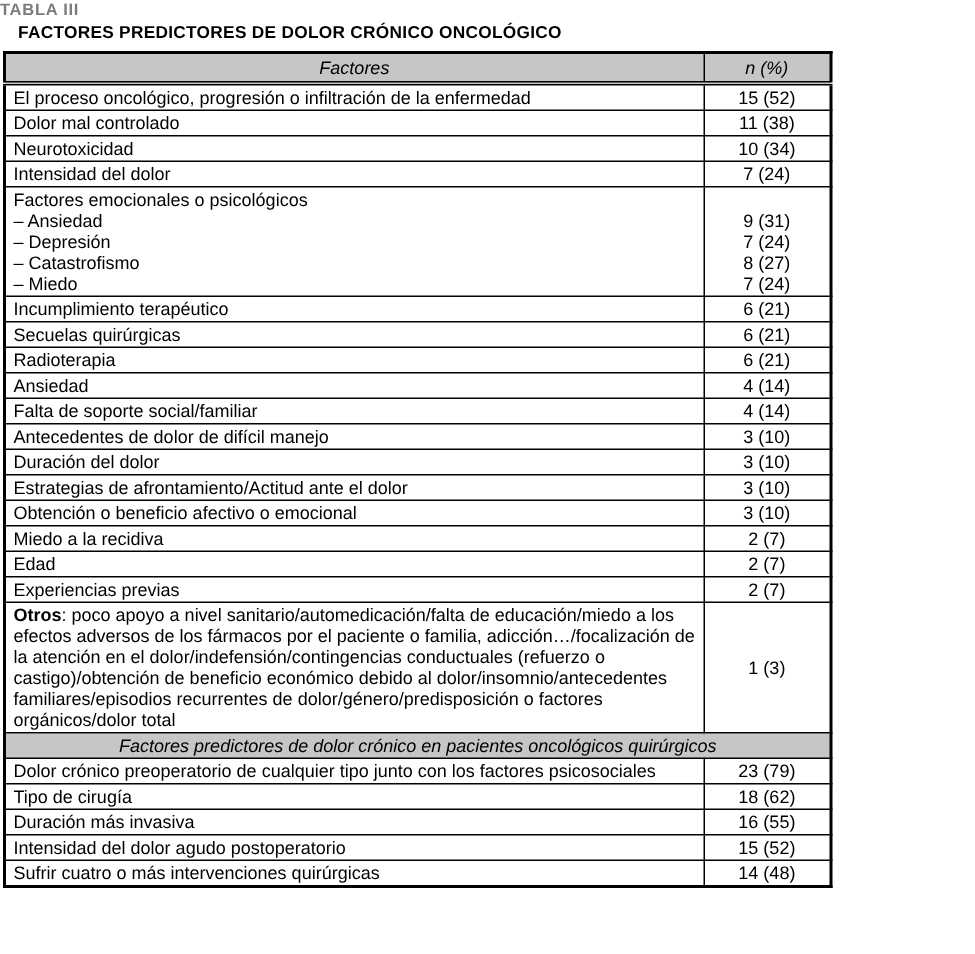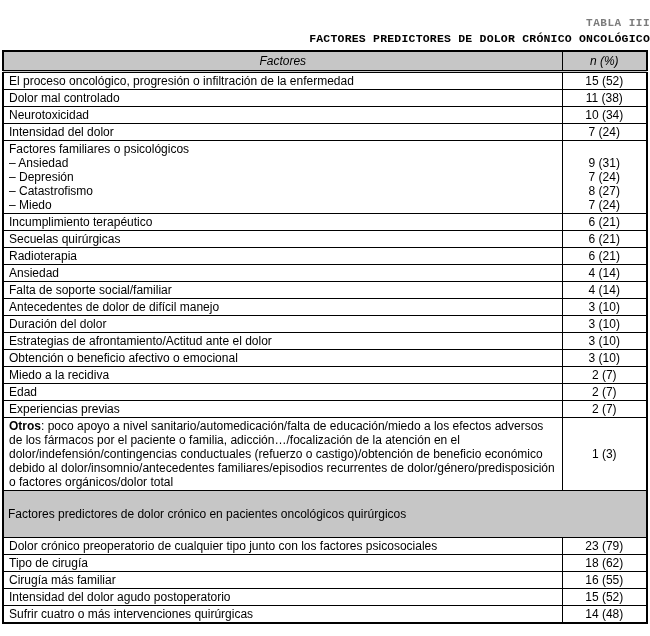"TABLA III" .titles { font-family: Liberation Mono, monospace -> none; padding-top: 16px -> 0; text-align: right -> left }
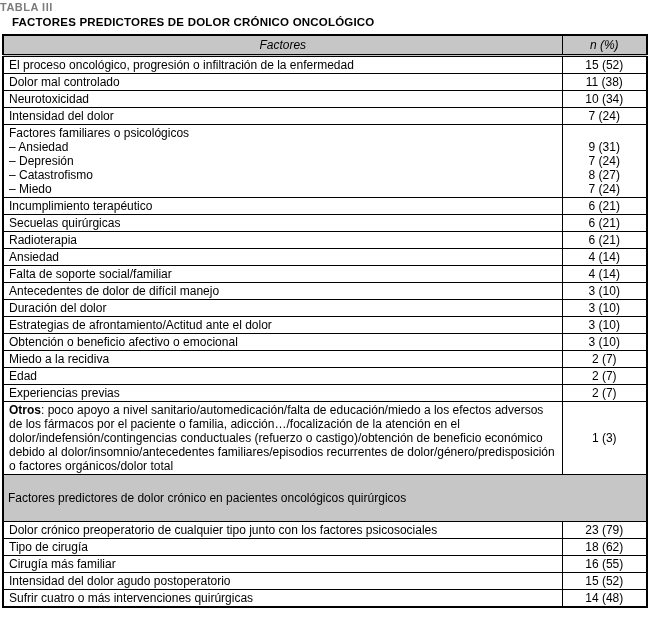"Factores" table { width: 646px -> 553px }
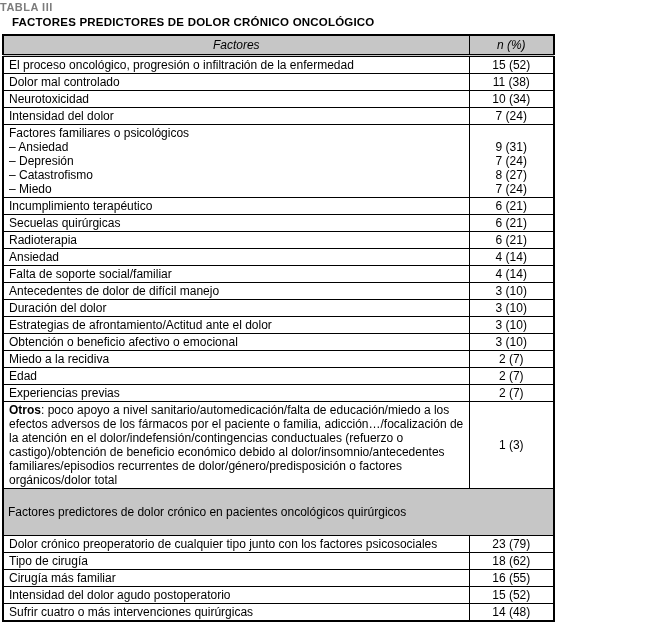"Factores familiares o psicológicos" div { text: familiares -> emocionales }
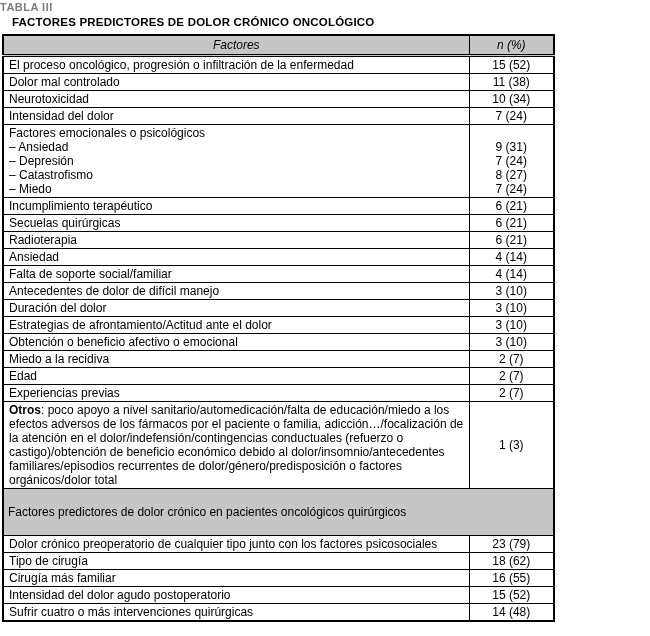"Factores predictores de dolor crónico en" td.subheader { font-style: none -> italic; padding: 16px 4px -> 1px 4px; text-align: none -> center }
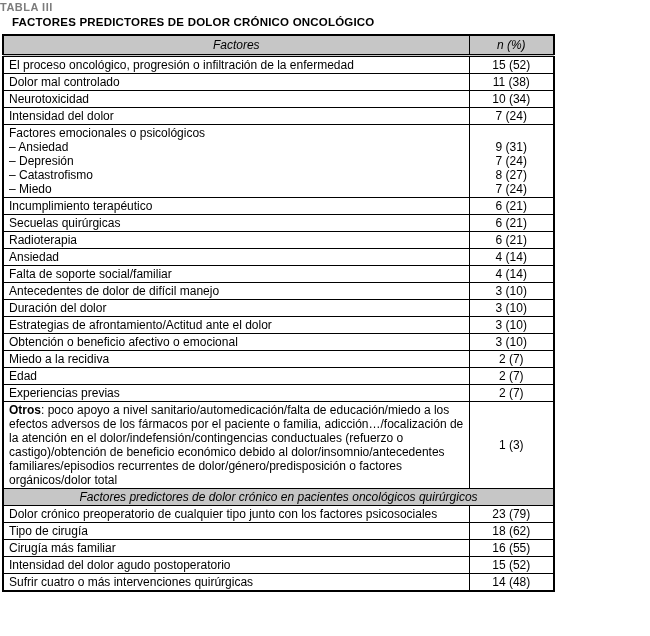"Cirugía más familiar" td.c1 { text: Cirugía más familiar -> Duración más invasiva }
